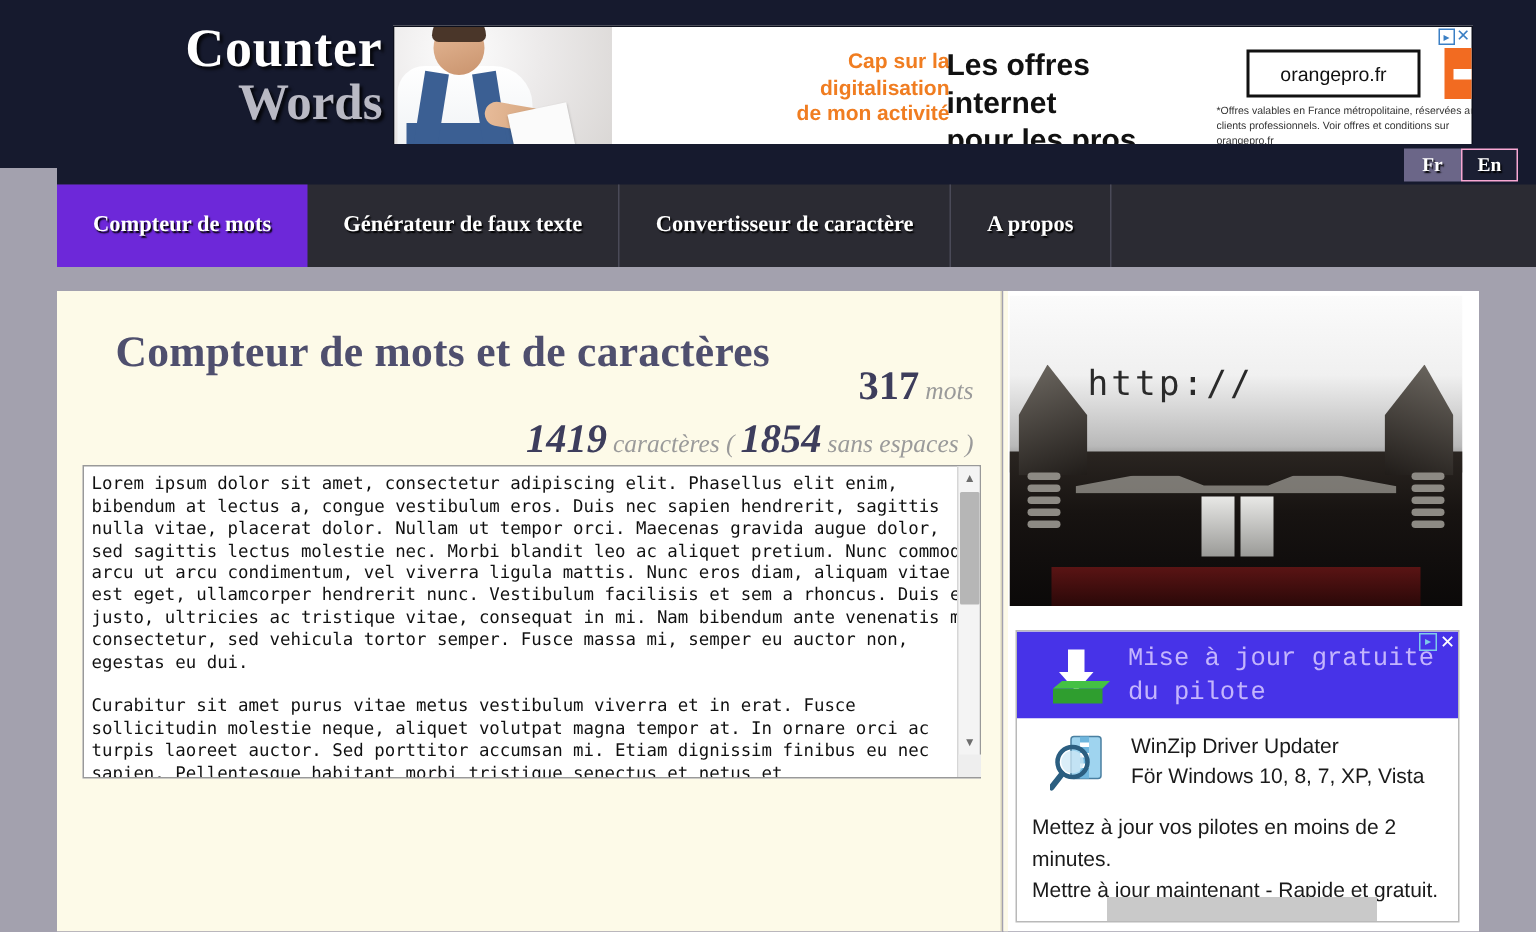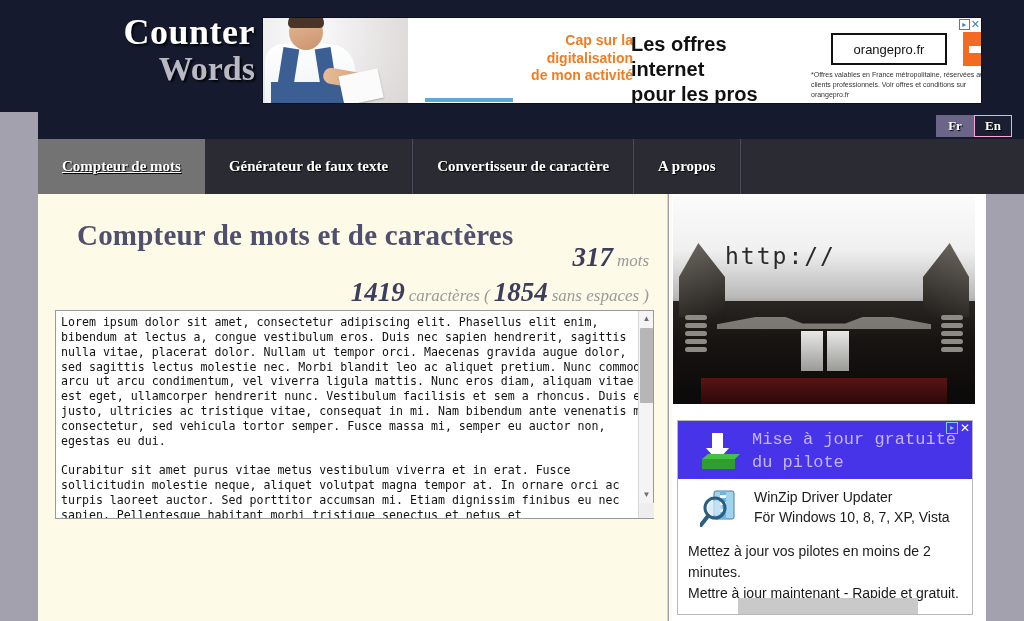"Fr" .navwrap { top: 112px -> 96px }
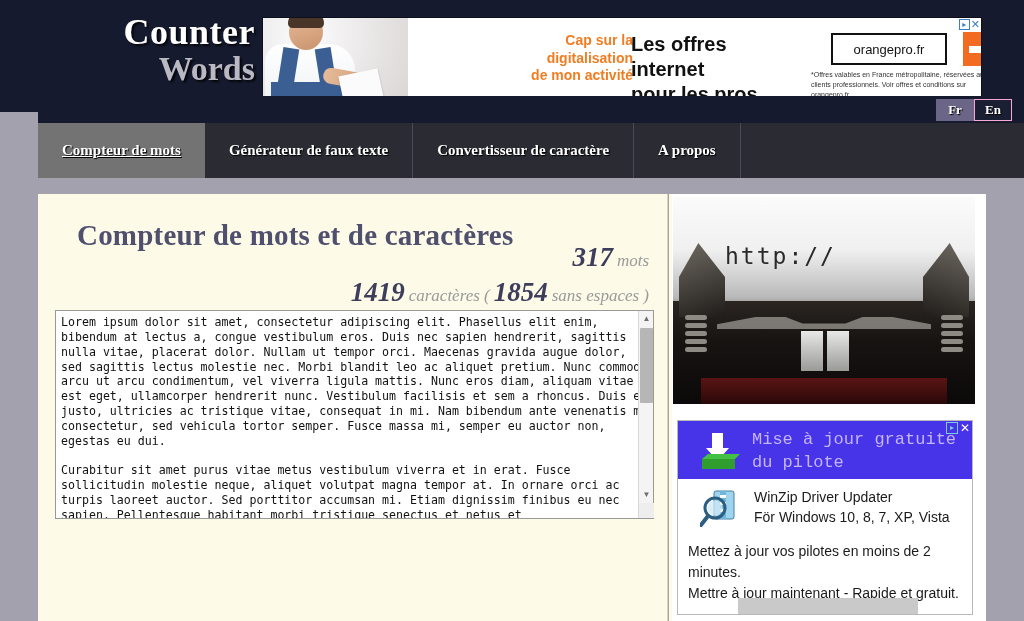"Compteur de mots" .tab.active { background: #737373 -> #6d28d9; text-decoration: underline -> none }
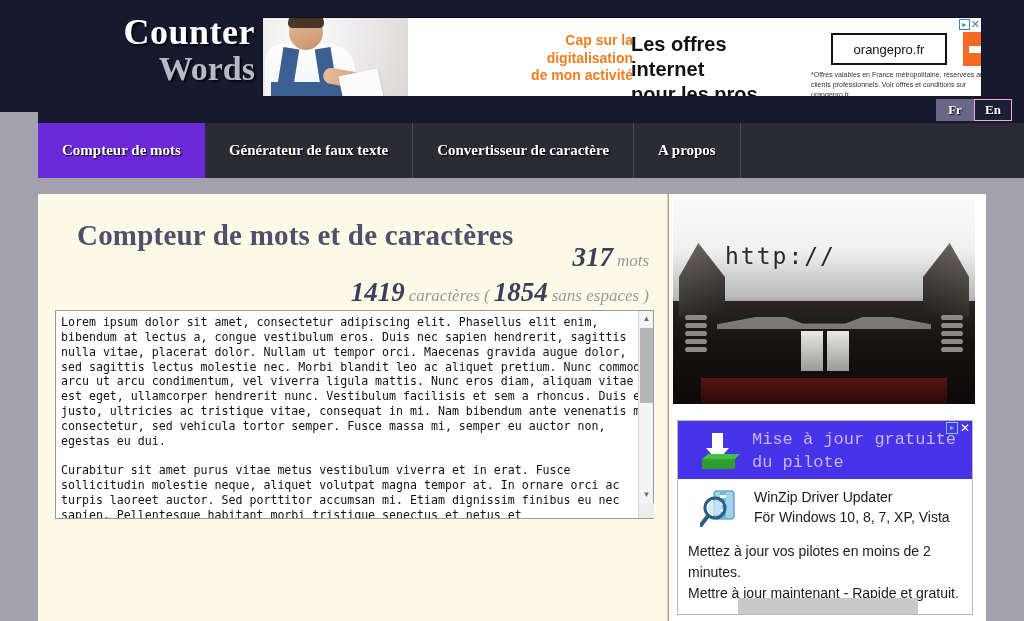"317" .cw { font-style: italic -> none }
